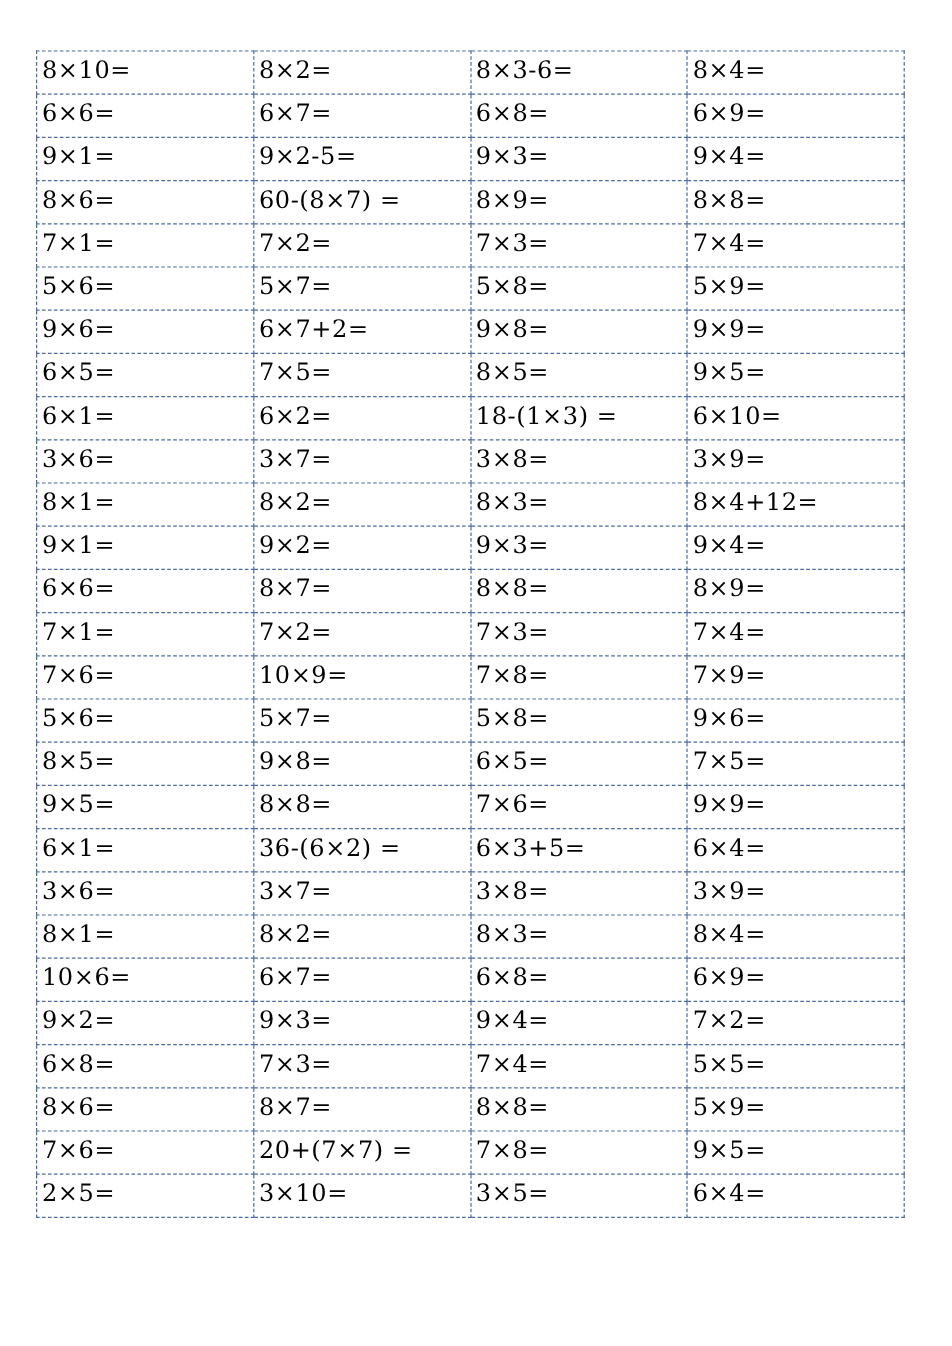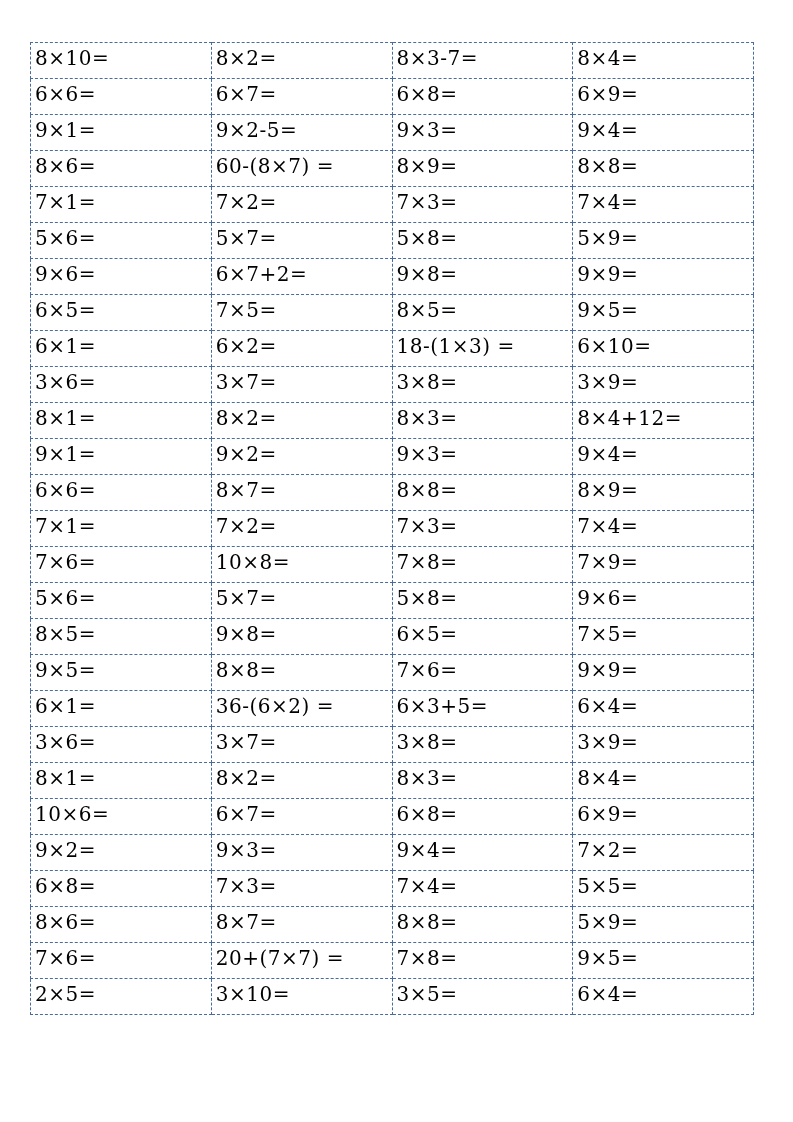"8×3-7=" td { text: 3-7 -> 3-6 }
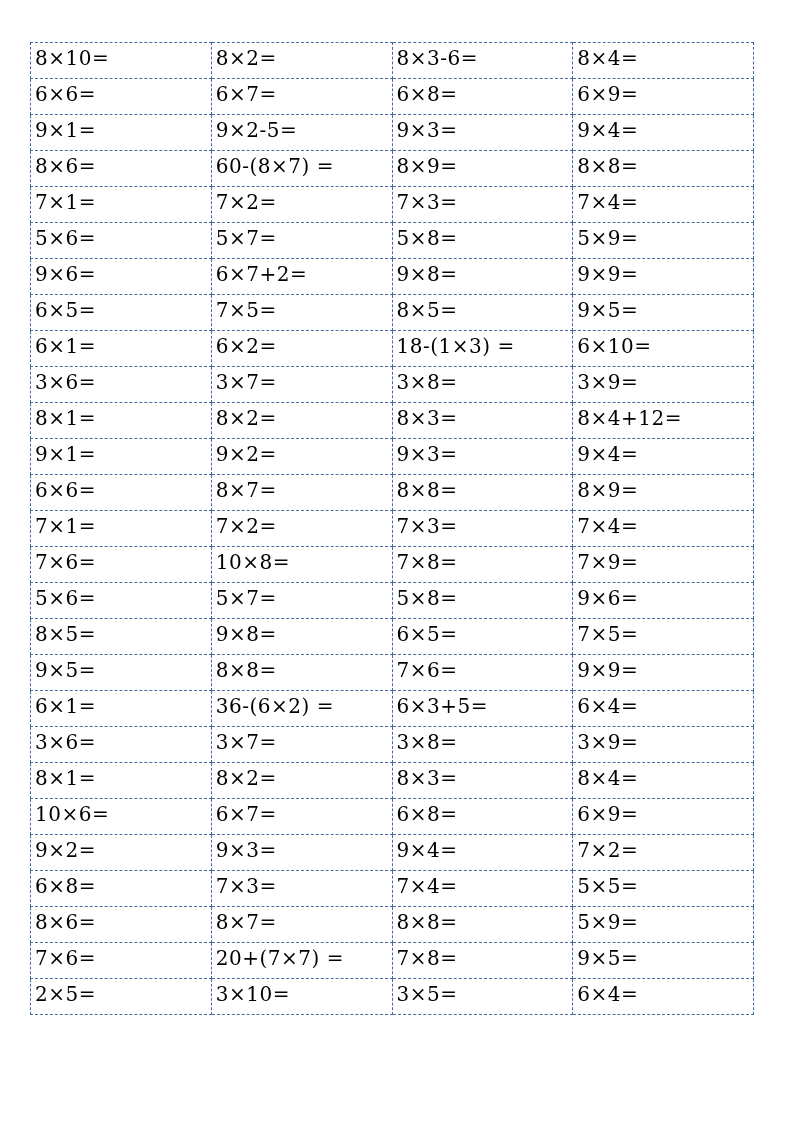"10×8=" td { text: 8 -> 9 }
